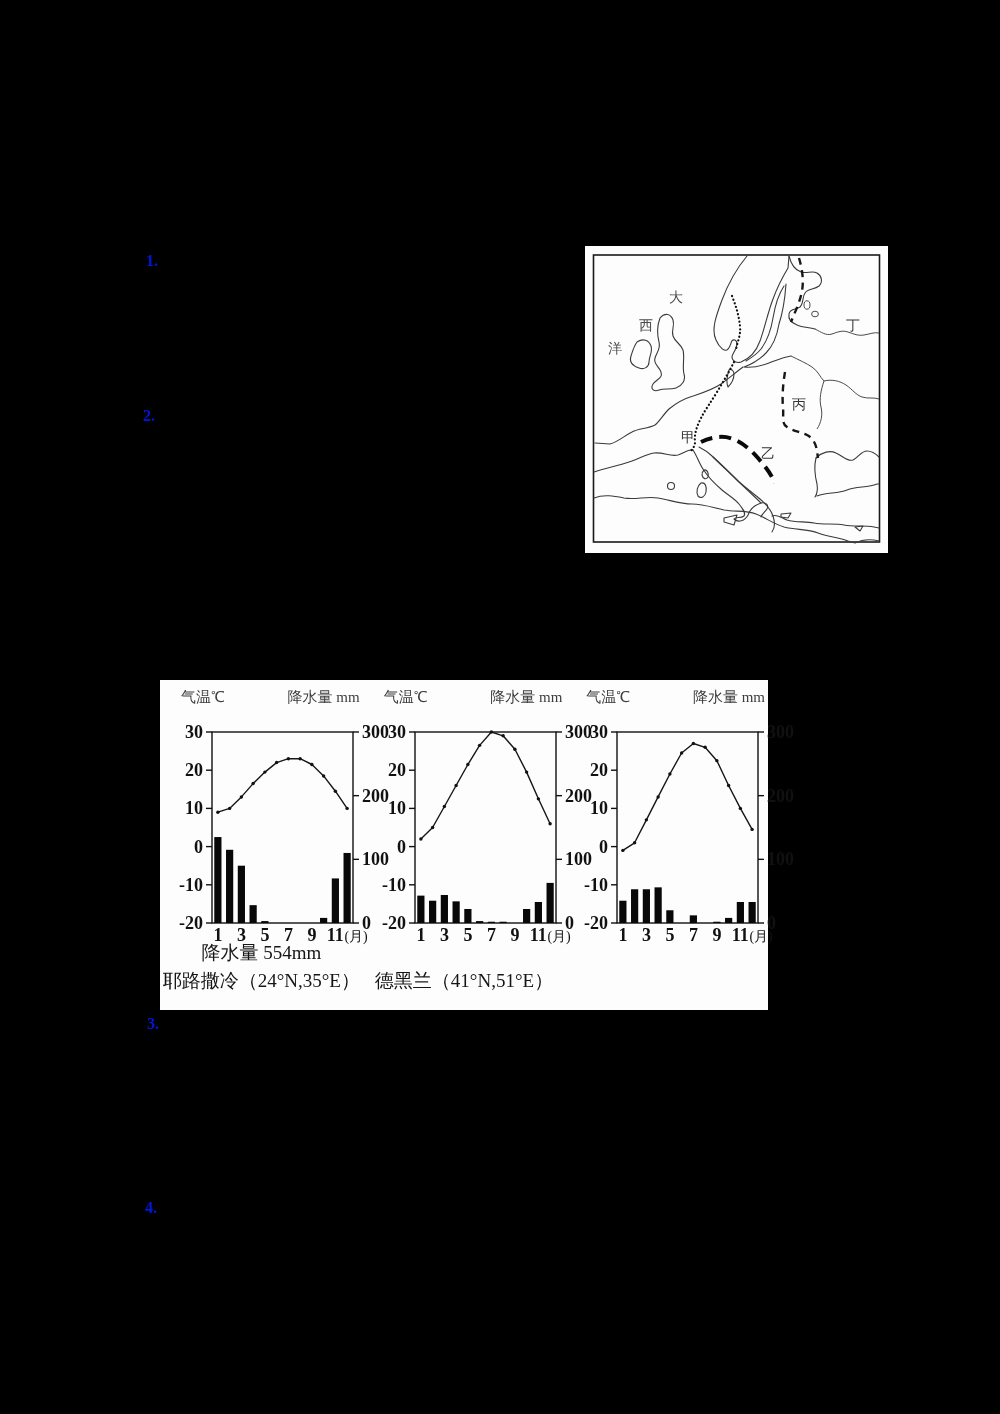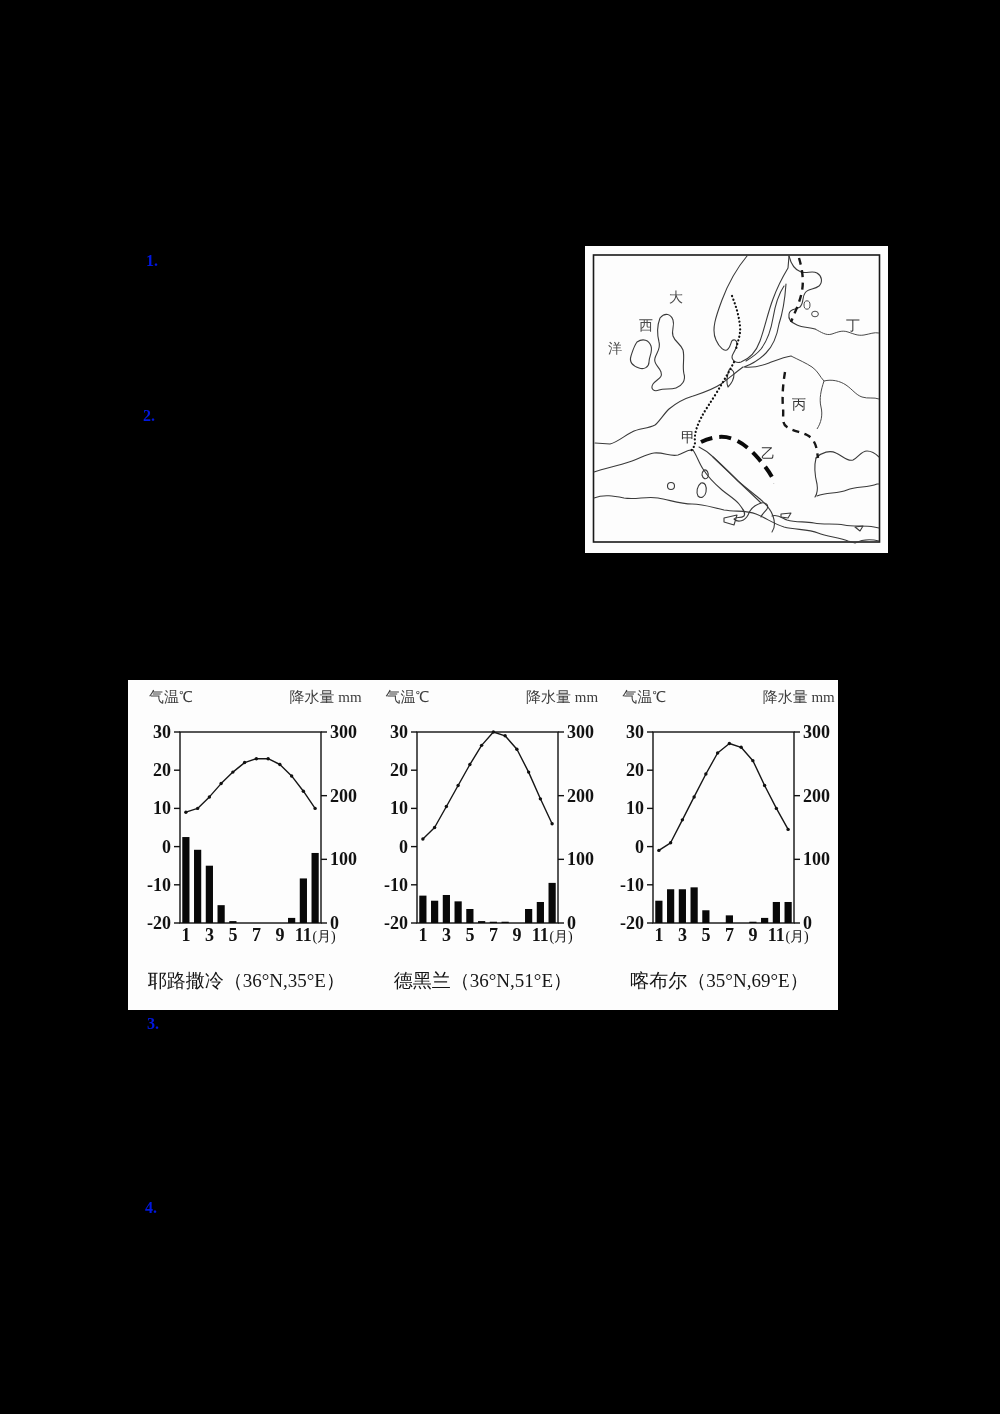"气温℃" .charts-panel { left: 128px -> 160px; width: 710px -> 608px }
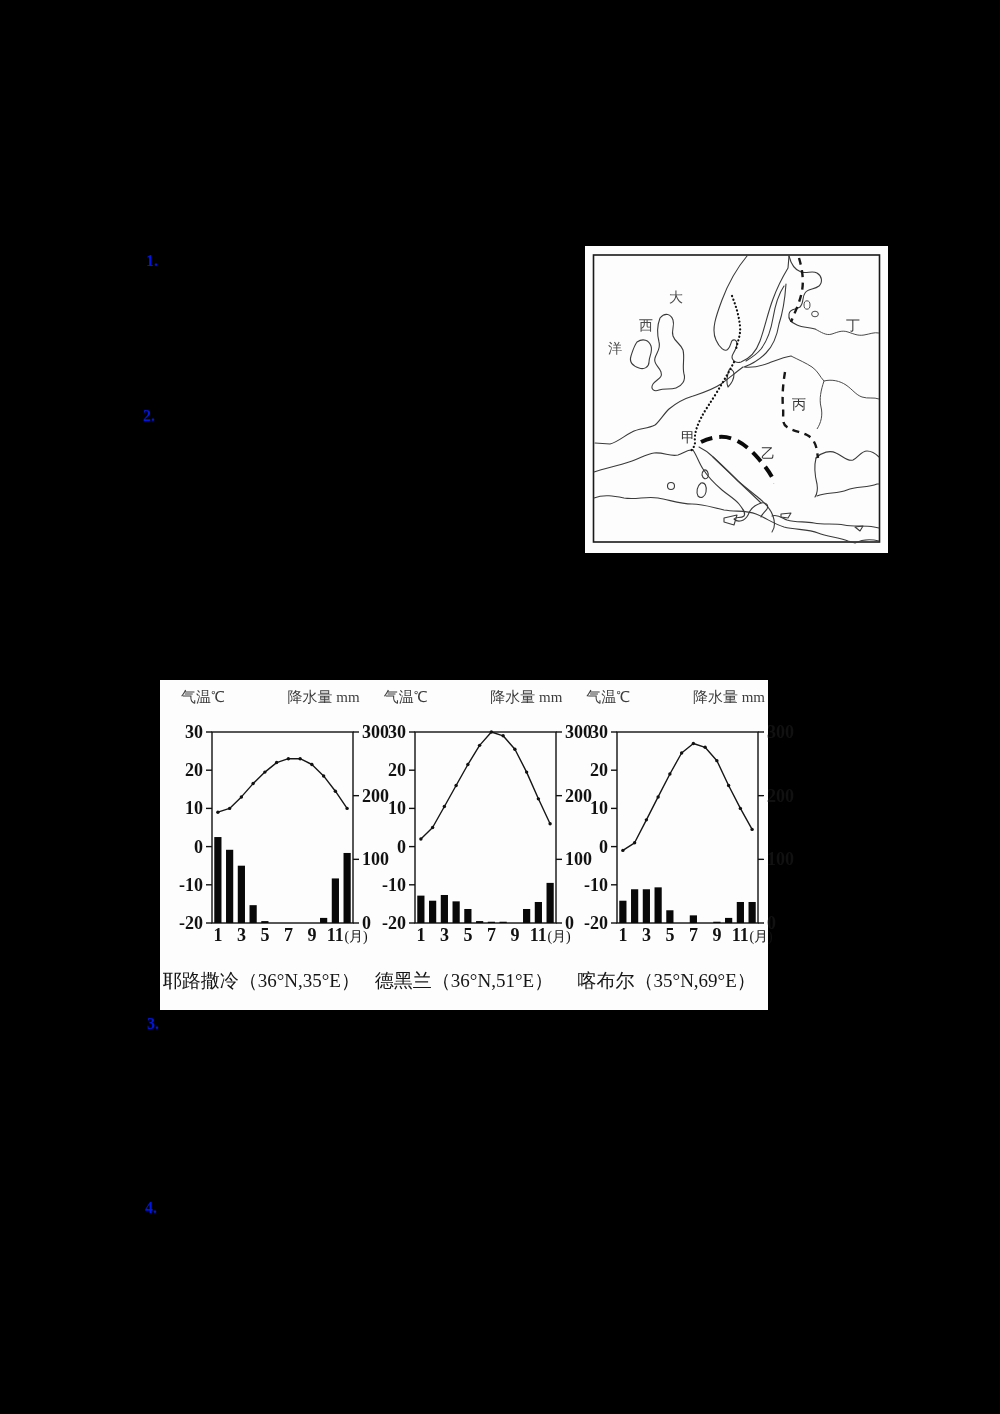"降水量 554mm" div.cap { html: none -> <div>降水量 554mm</div> }
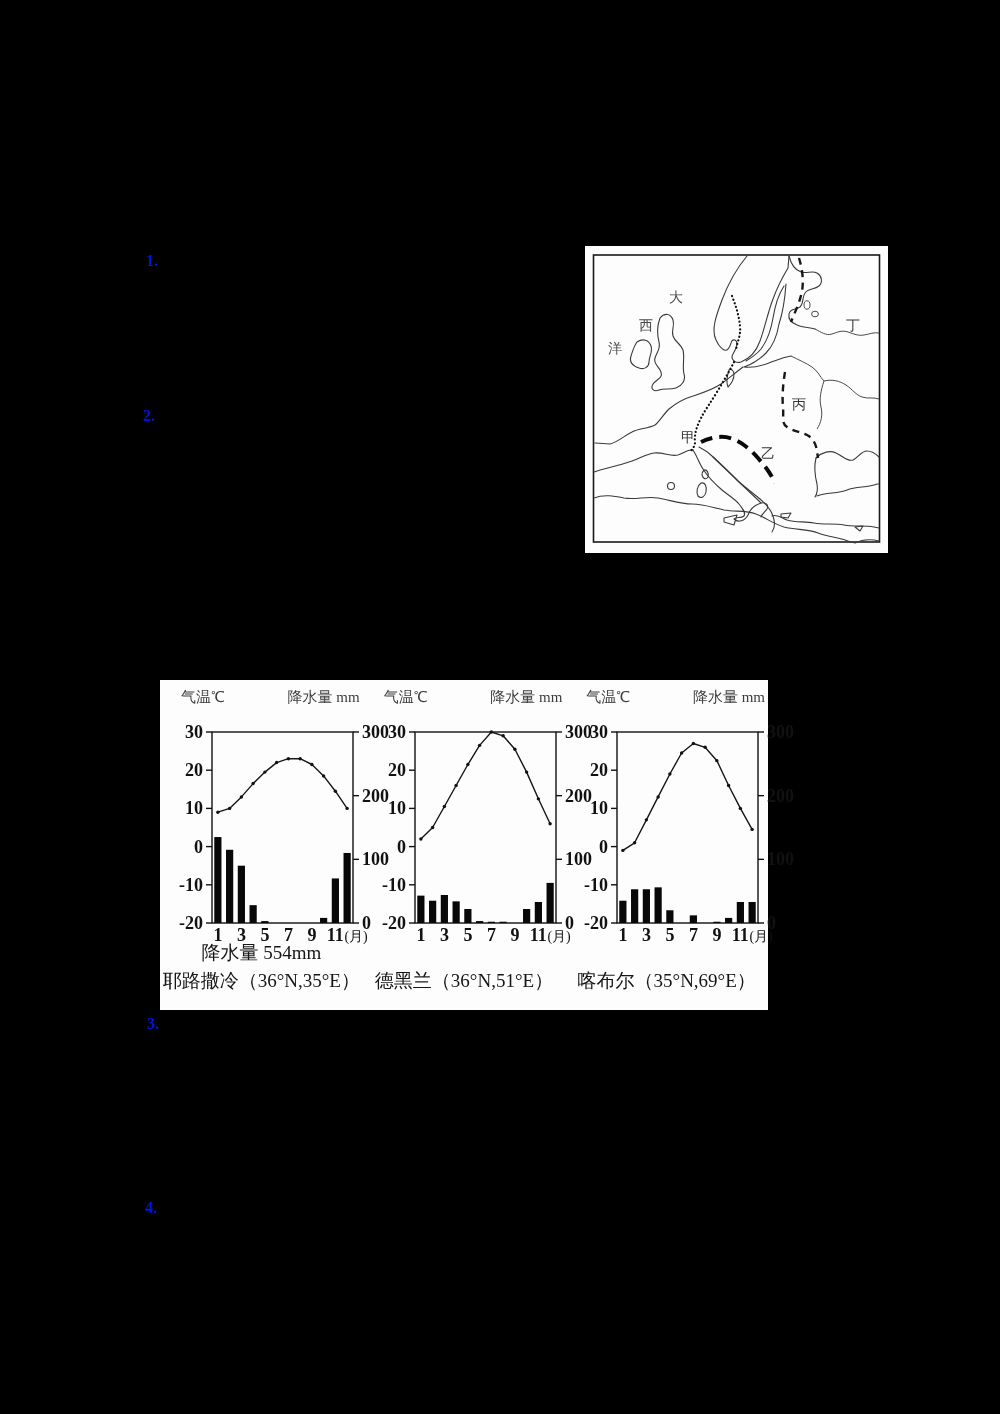"耶路撒冷（36°N,35°E）" div.cap { text: 36 -> 24 }
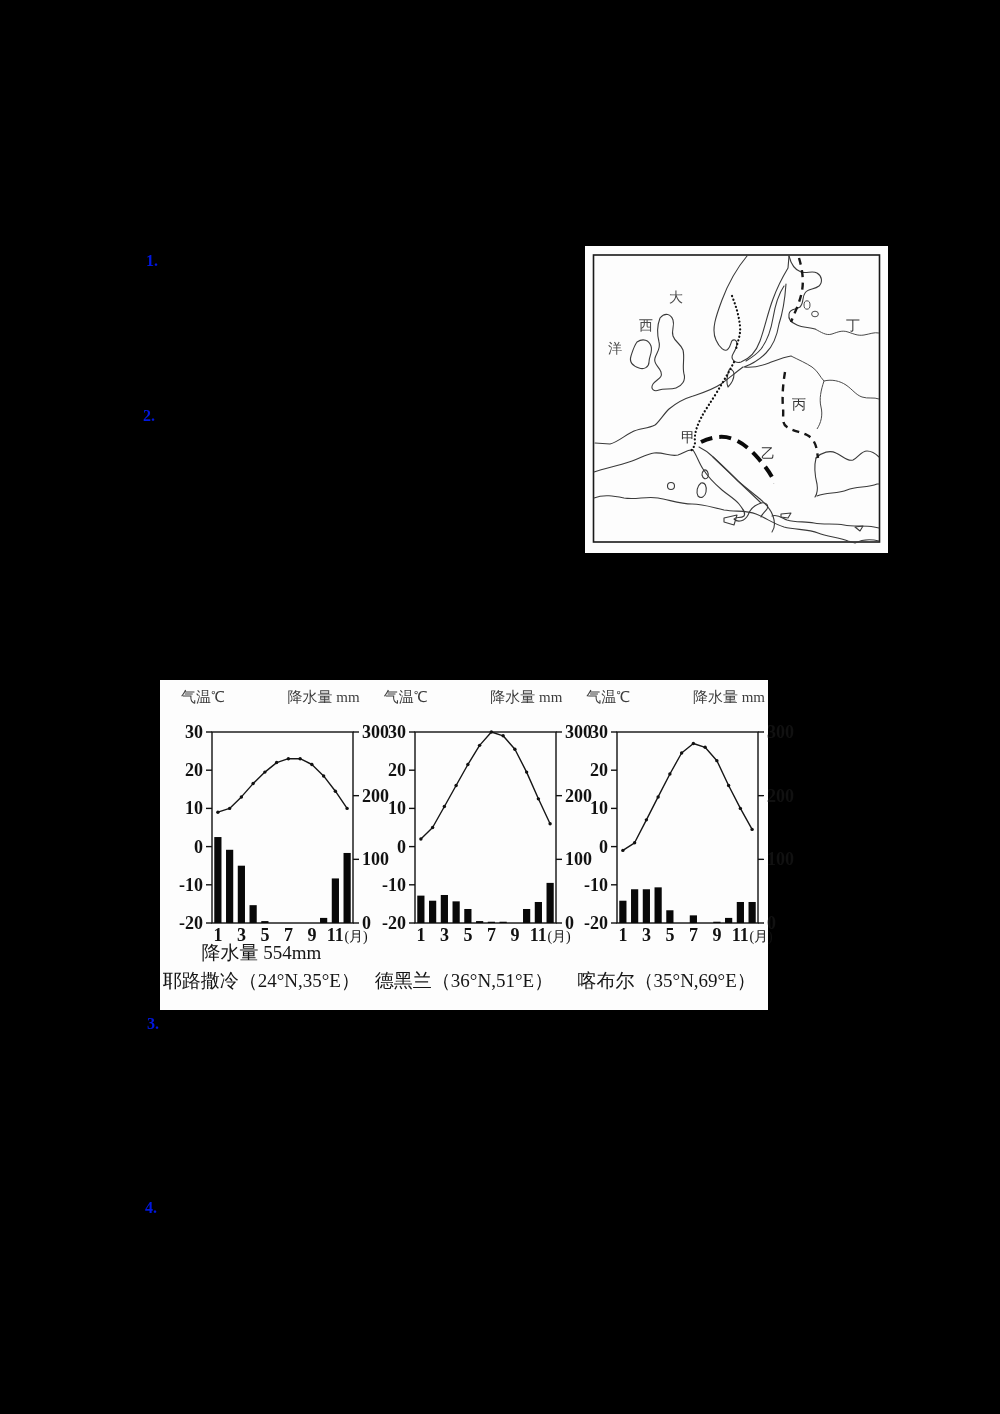"德黑兰（36°N,51°E）" div.cap { text: 36 -> 41 }
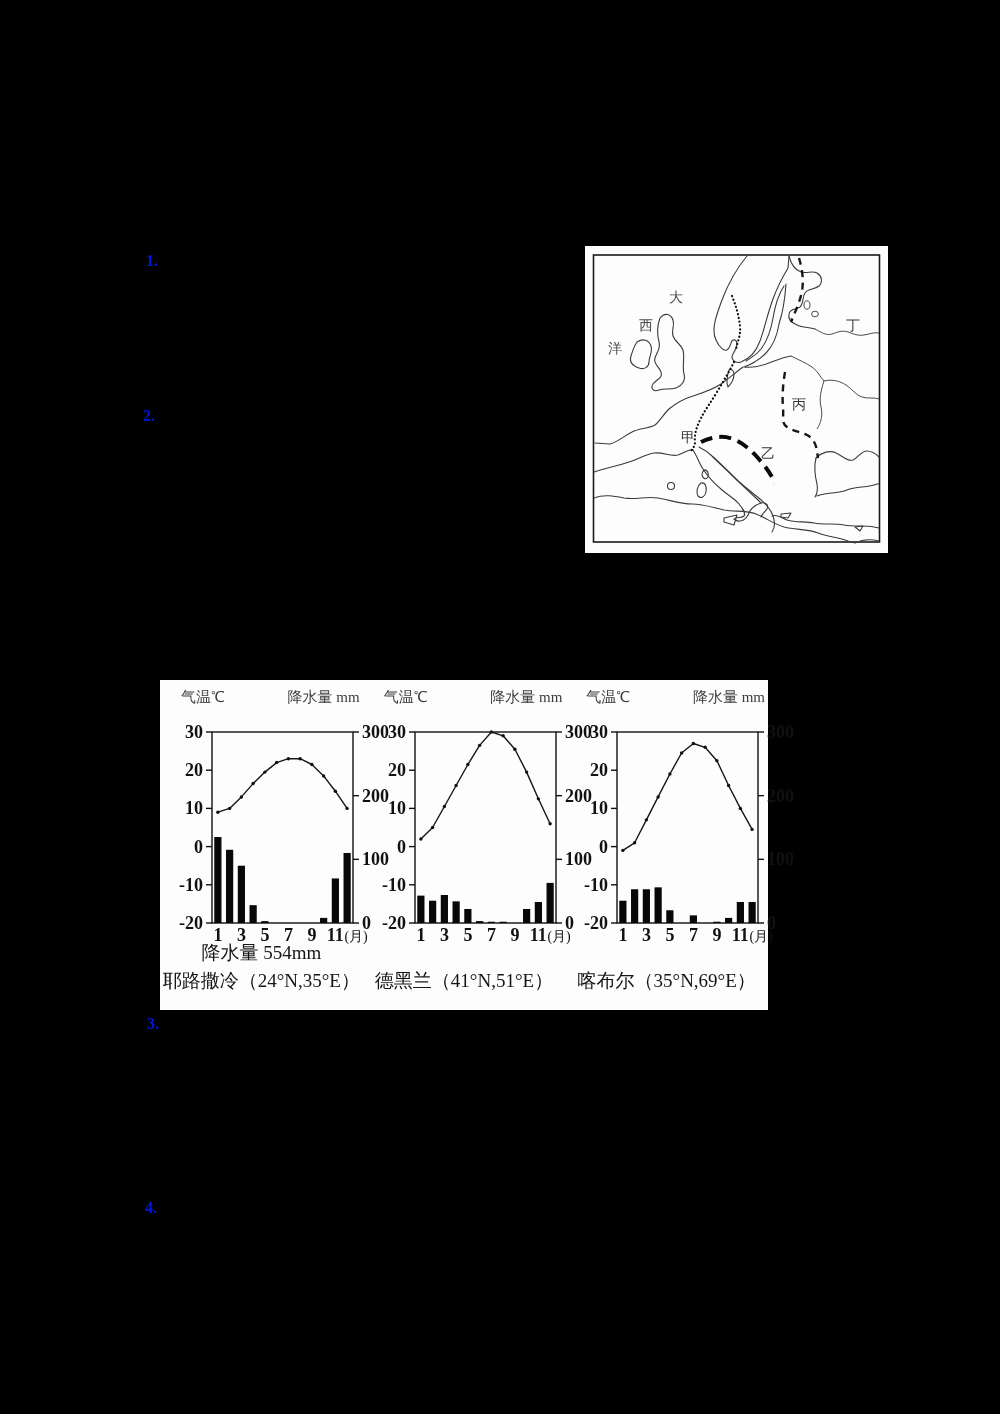"喀布尔（35°N,69°E）" div.cap { html: <div>喀布尔（35°N,69°E）</div> -> none }
